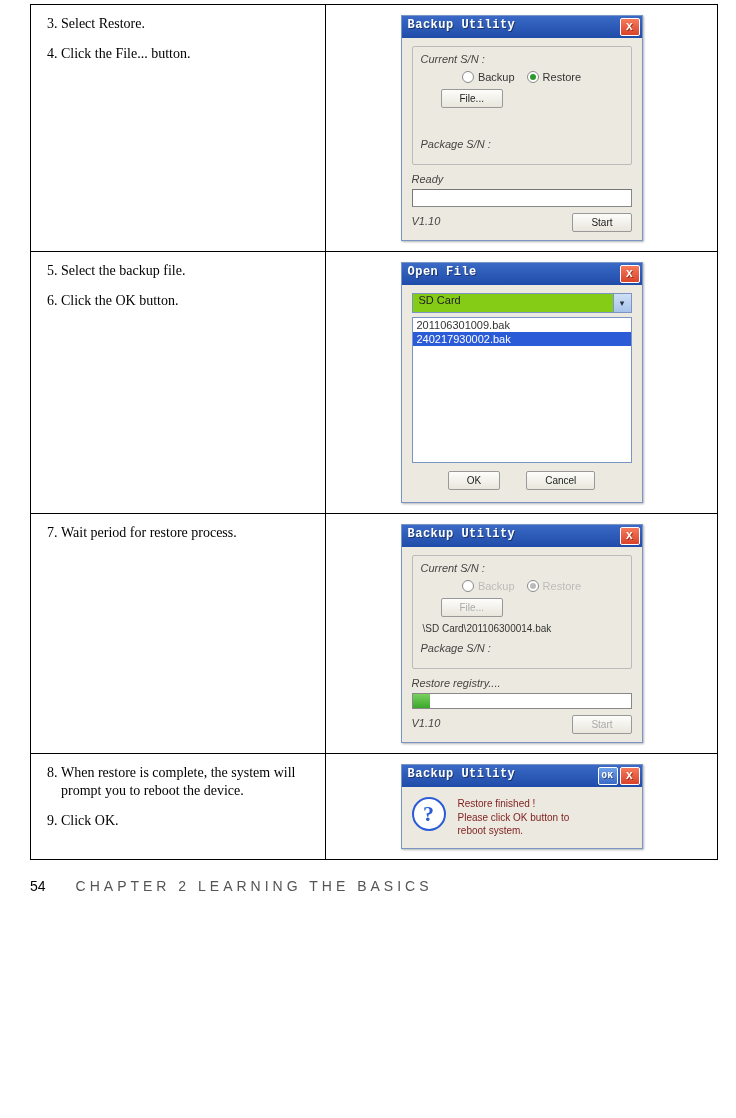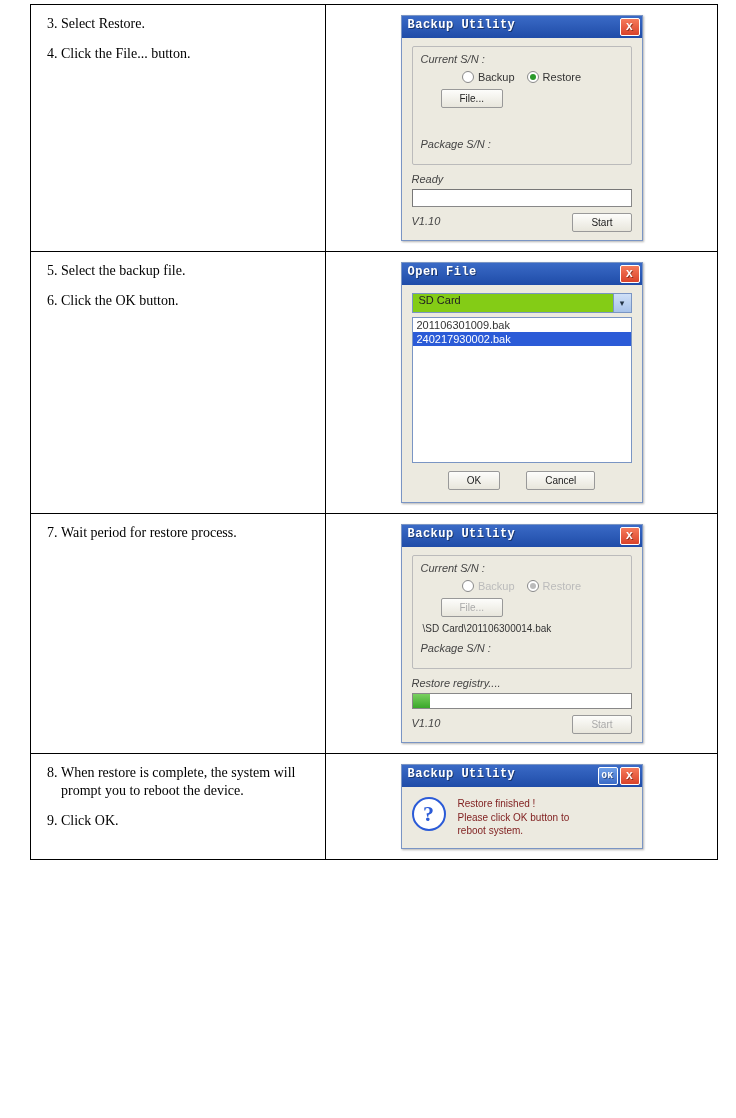"54 CHAPTER 2 LEARNING THE" div.footer { html: none -> <div> <span>54</span><span>CHAPTER 2 LEARNING THE BASICS</span> </div> }
